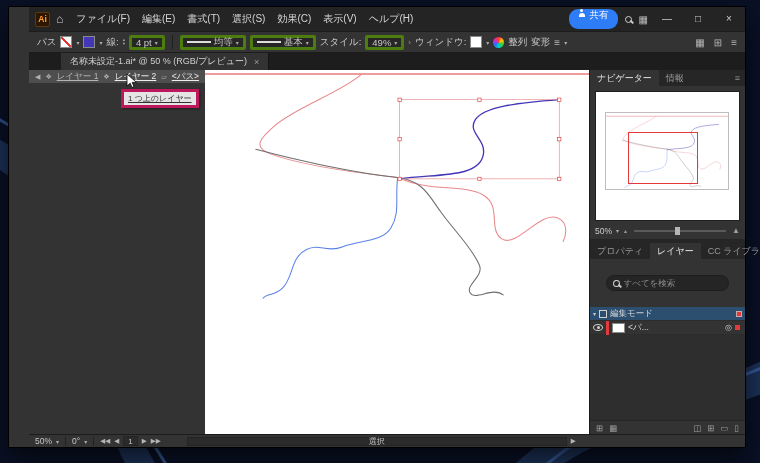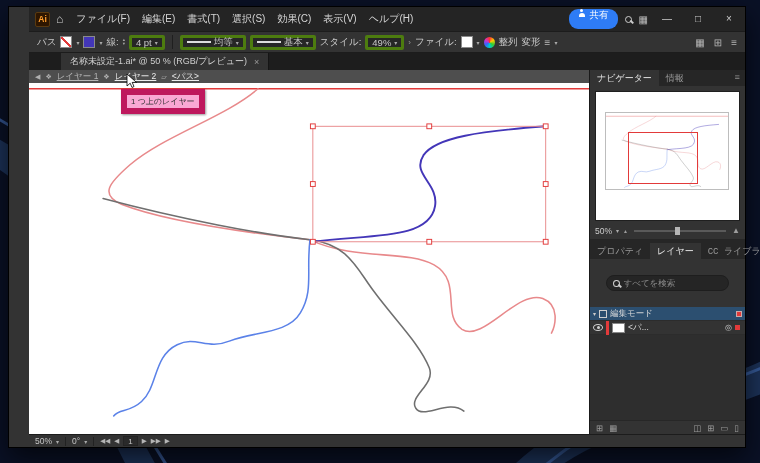"ファイル:" span { text: ファイル -> ウィンドウ }
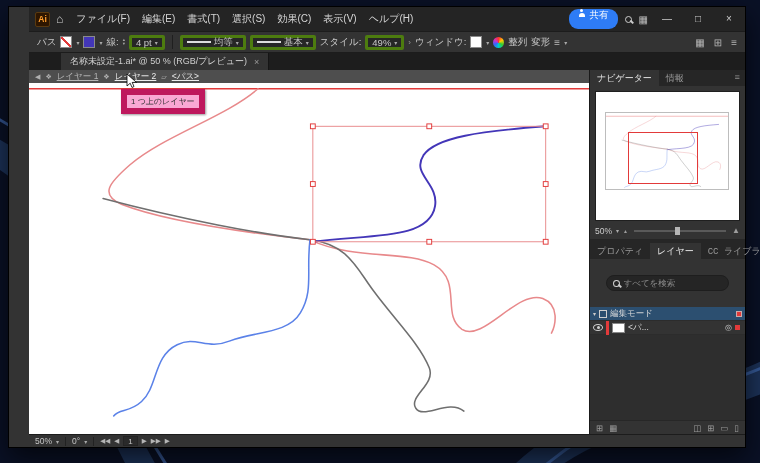"レイヤー 1" .canvas-col { flex-direction: column -> row }
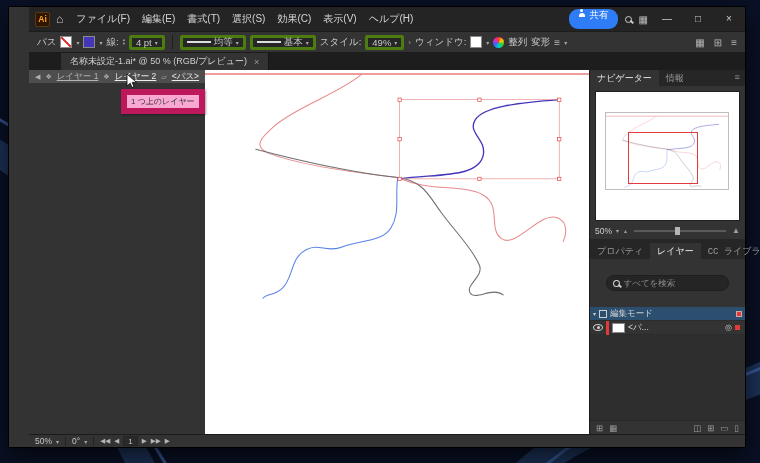"ナビゲーター" .ptabs { font-family: Liberation Mono, monospace -> none }
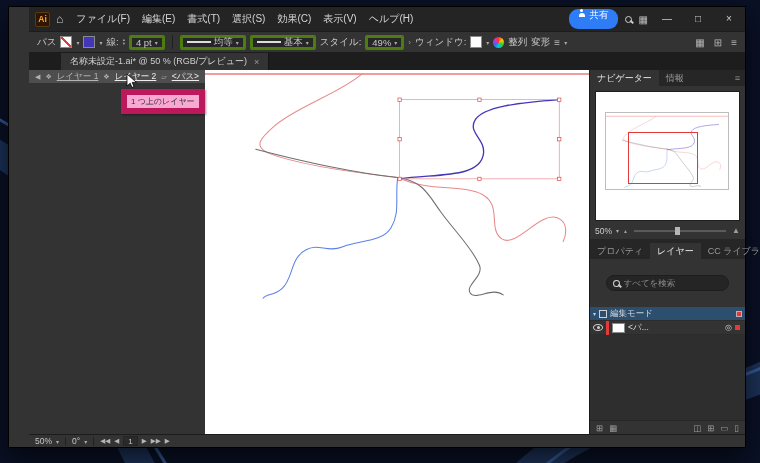"1 つ上のレイヤー" .tooltip { background: #f9a8d4 -> #e5e5e5; border: 6px solid #be185d -> 3px solid #be185d; text-decoration: none -> underline }
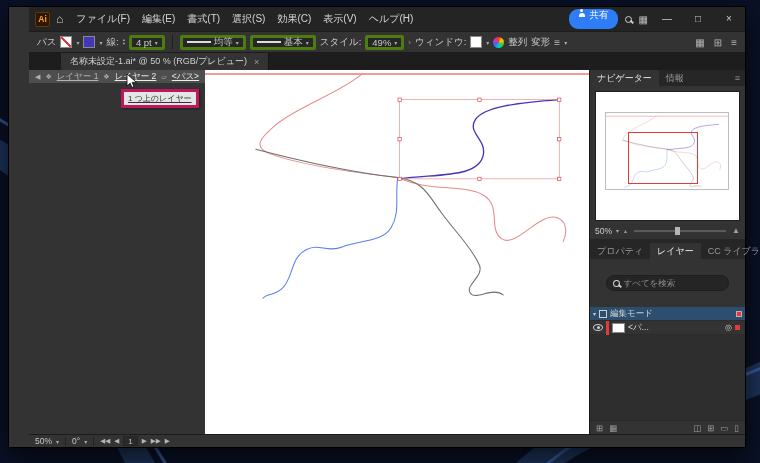"選択" div.tool-field { html: none -> <div> <span>選択</span> </div> }
